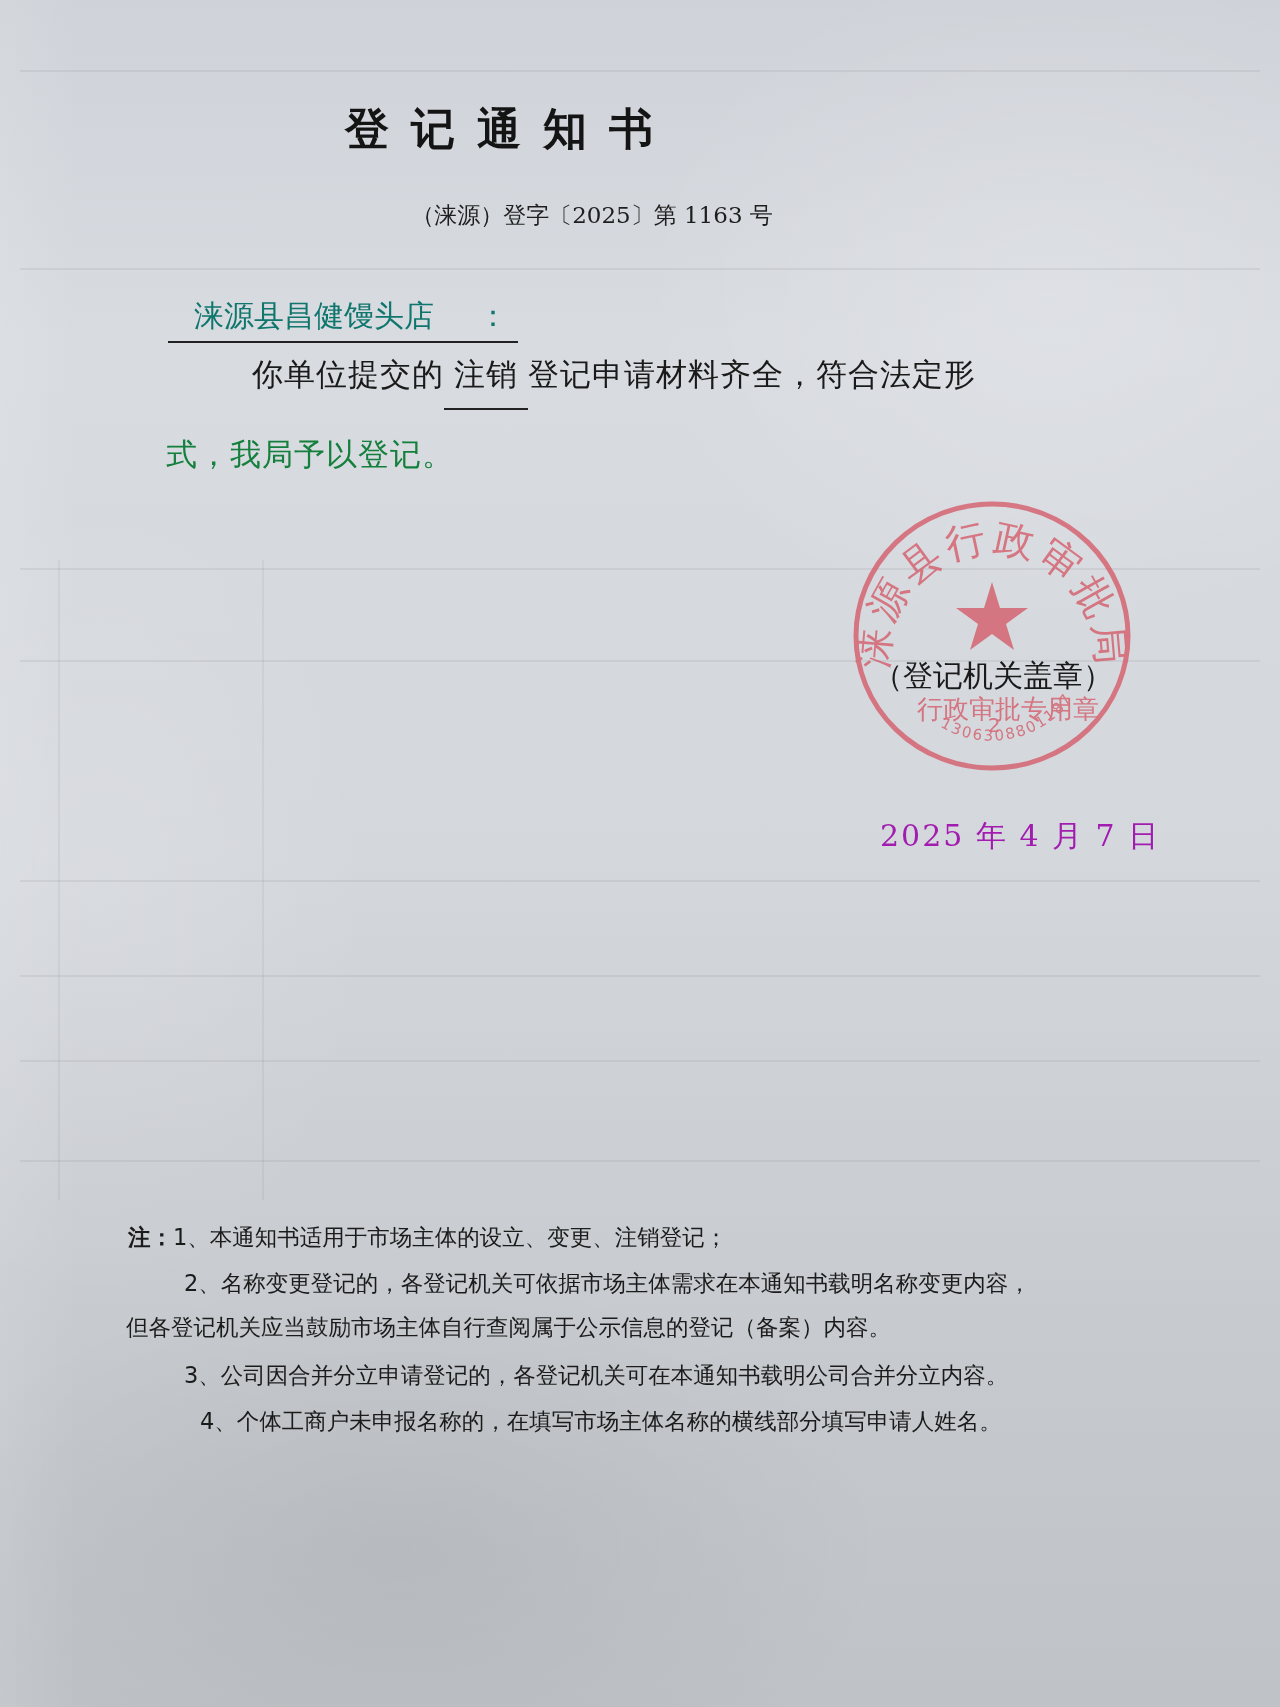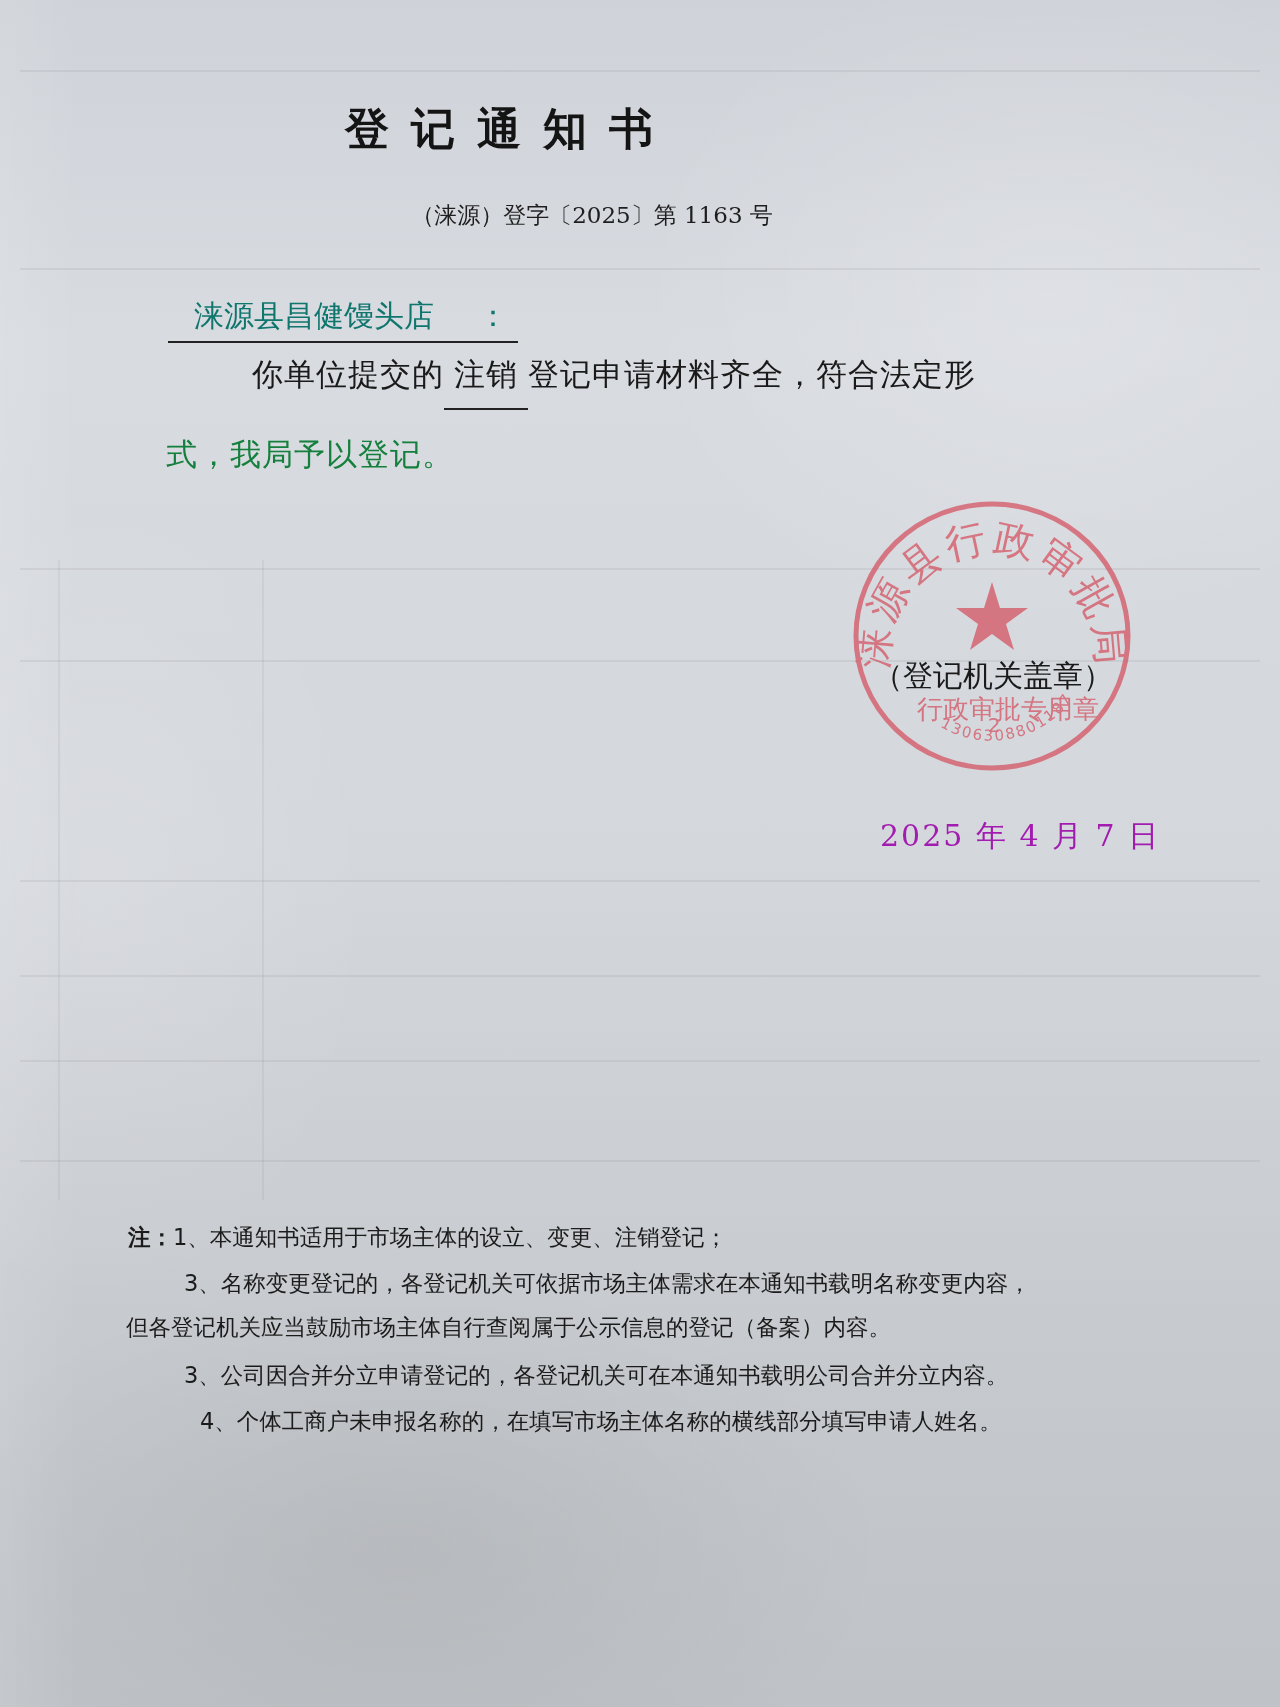"3、名称变更登记的，各登记机关可依据市场主体需求在本通知书载明名称变更内容，" div.note-line { text: 3 -> 2 }
